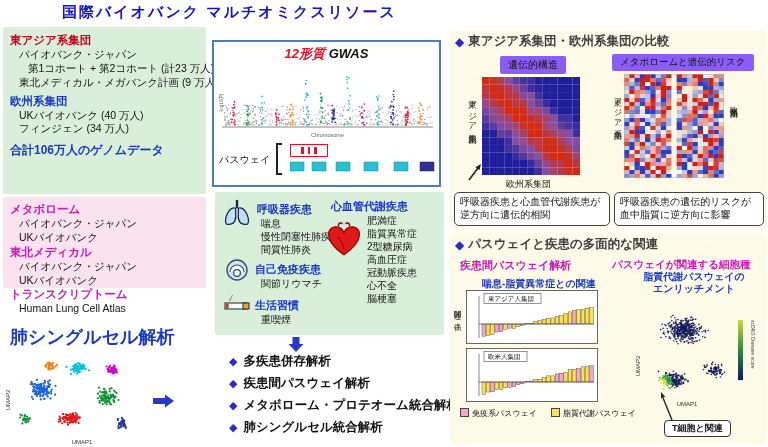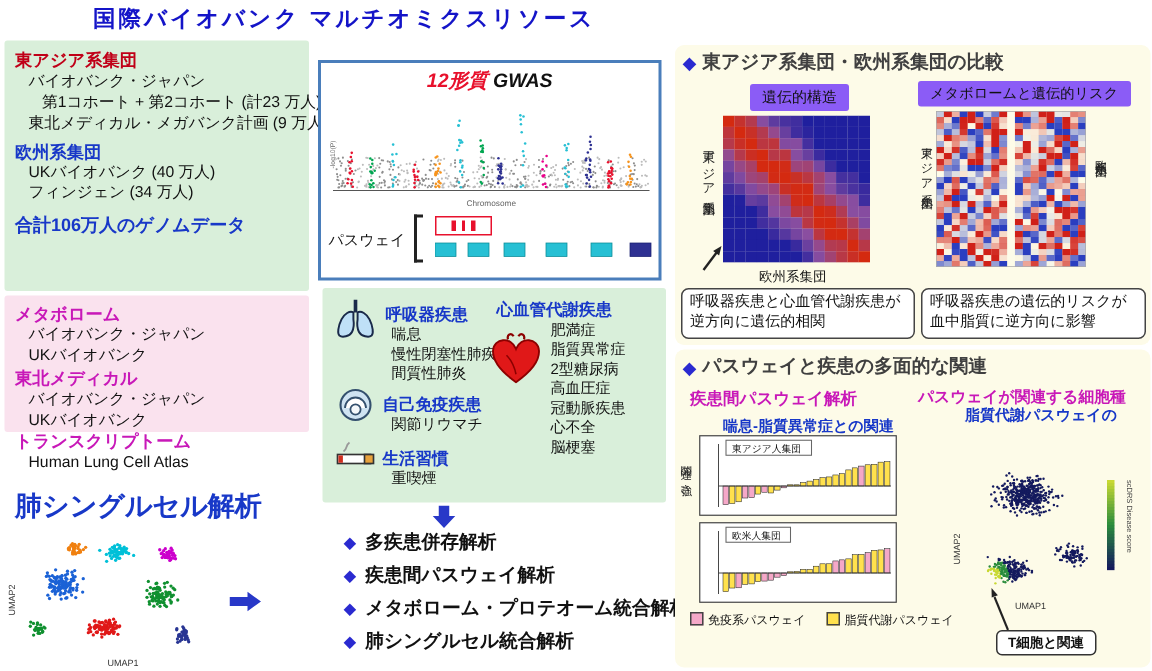"エンリッチメント" div.abs { html: none -> <div>エンリッチメント</div> }
